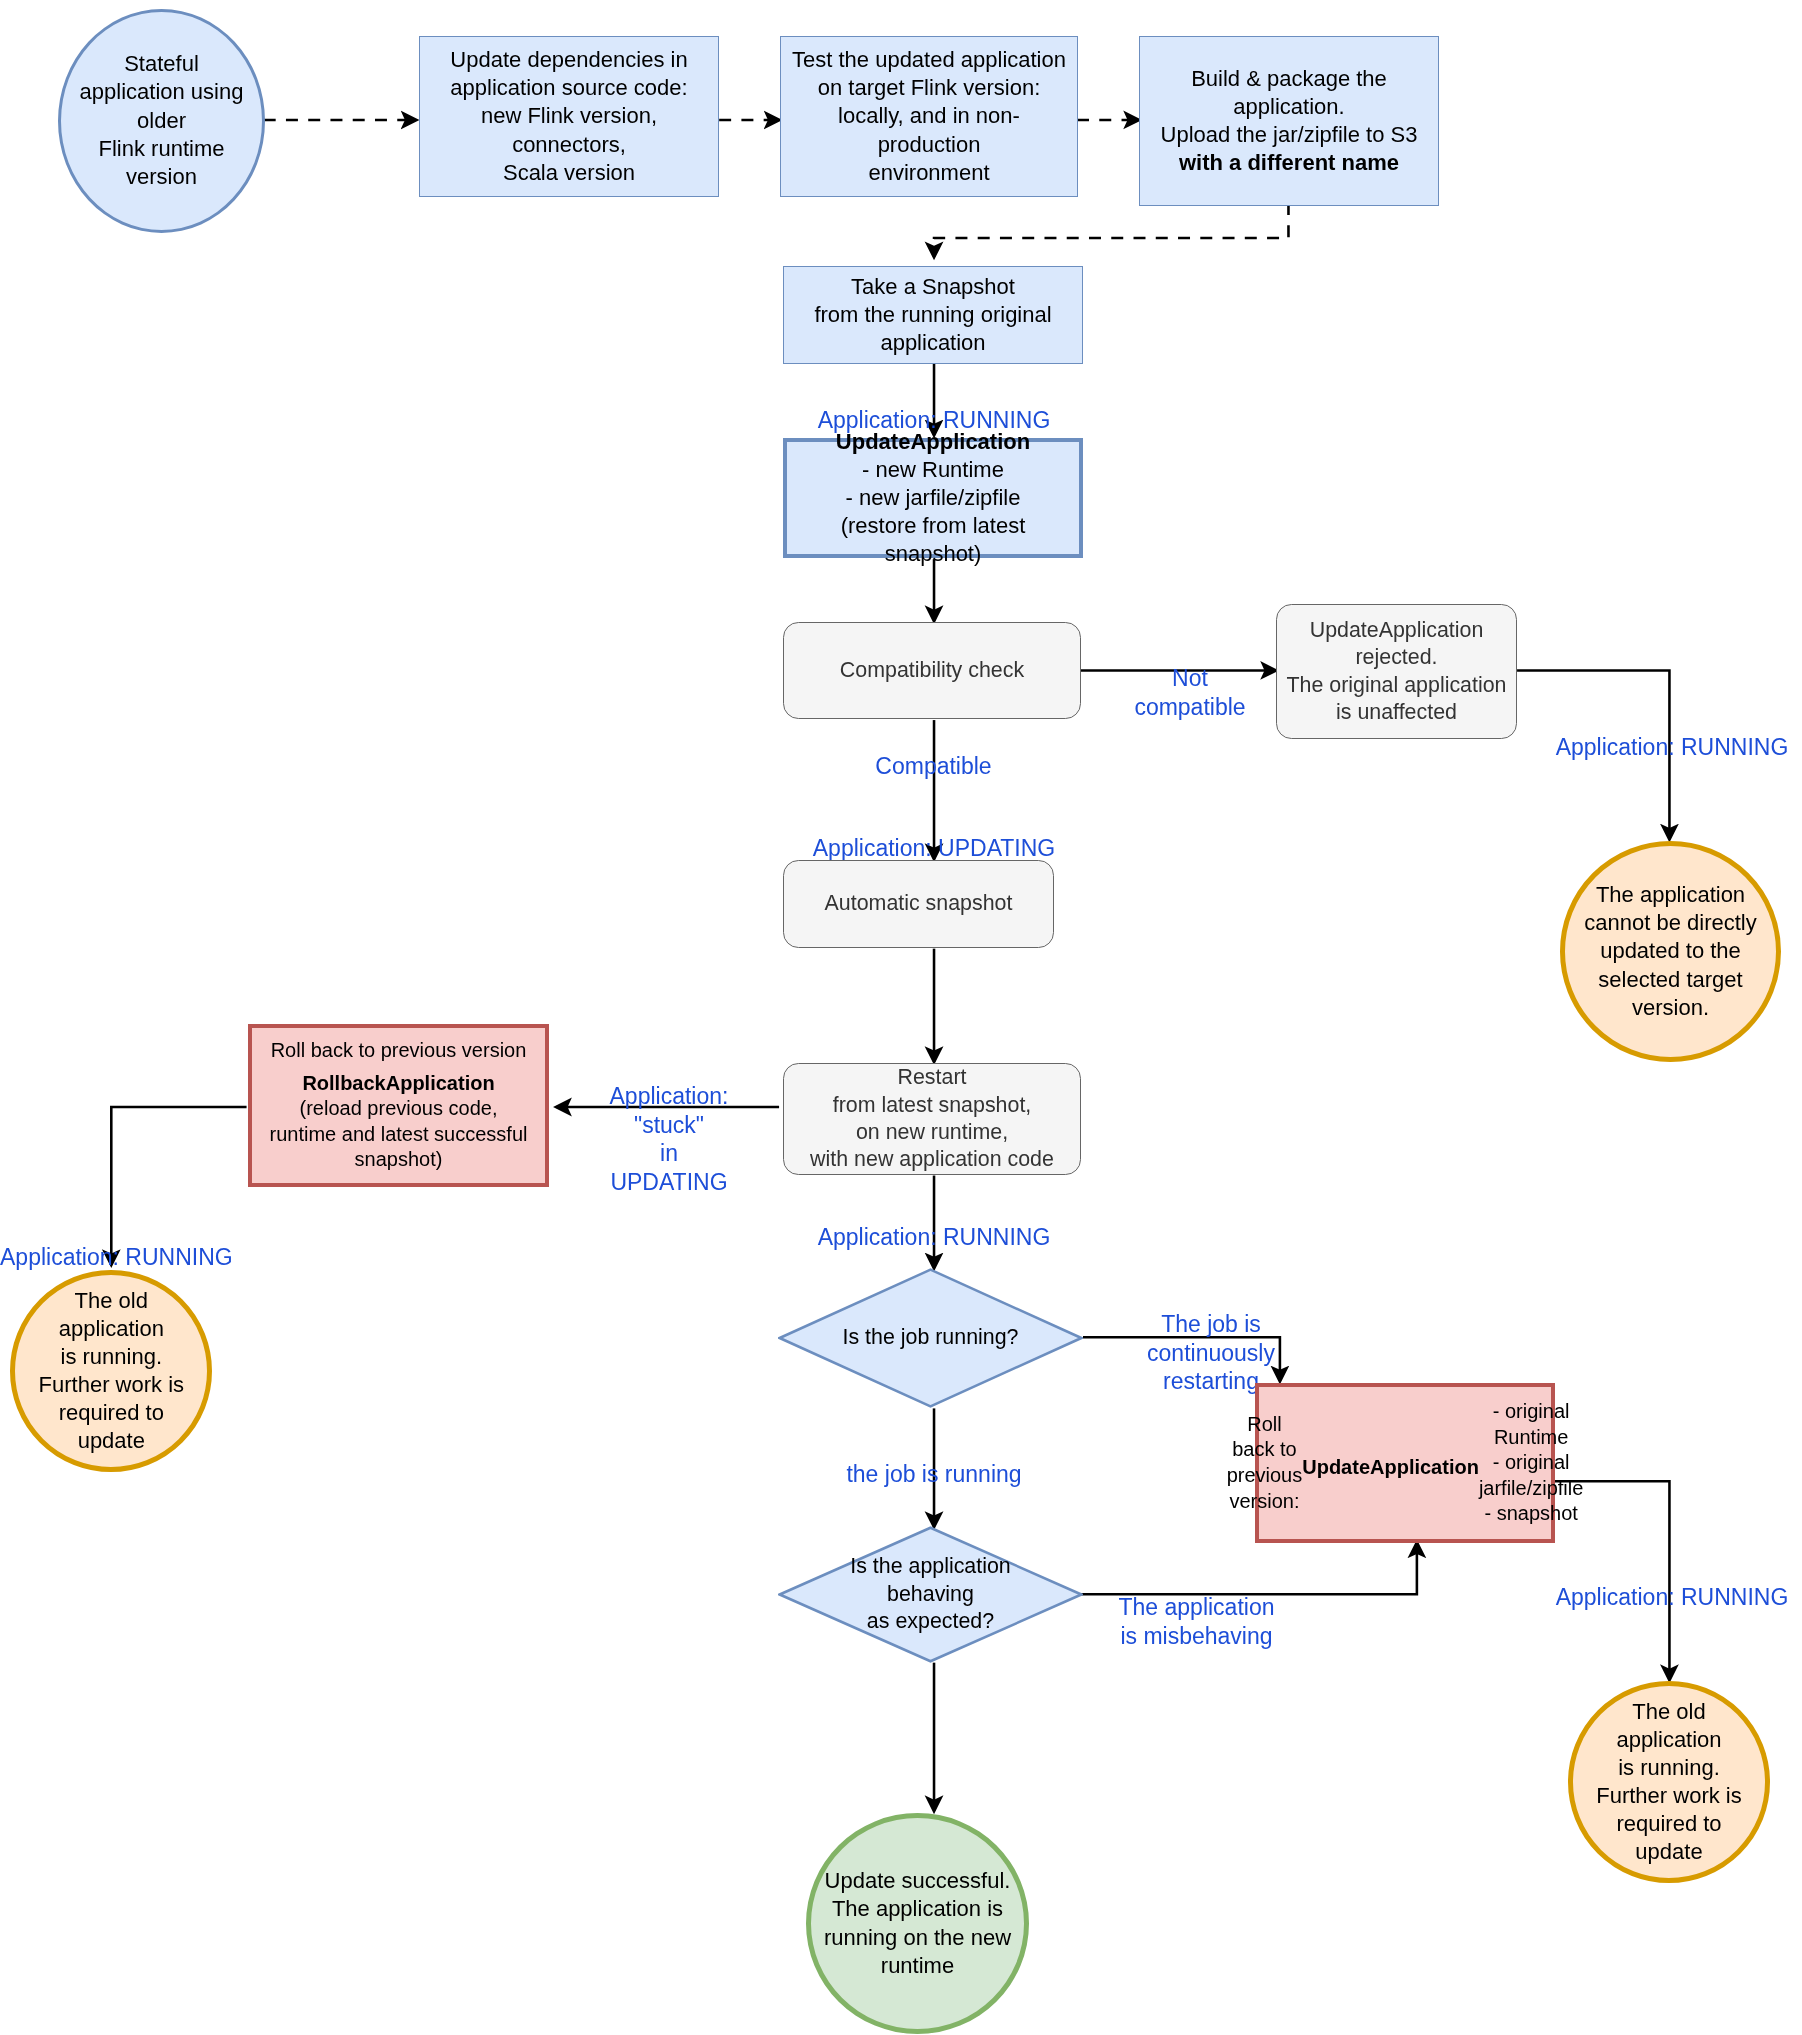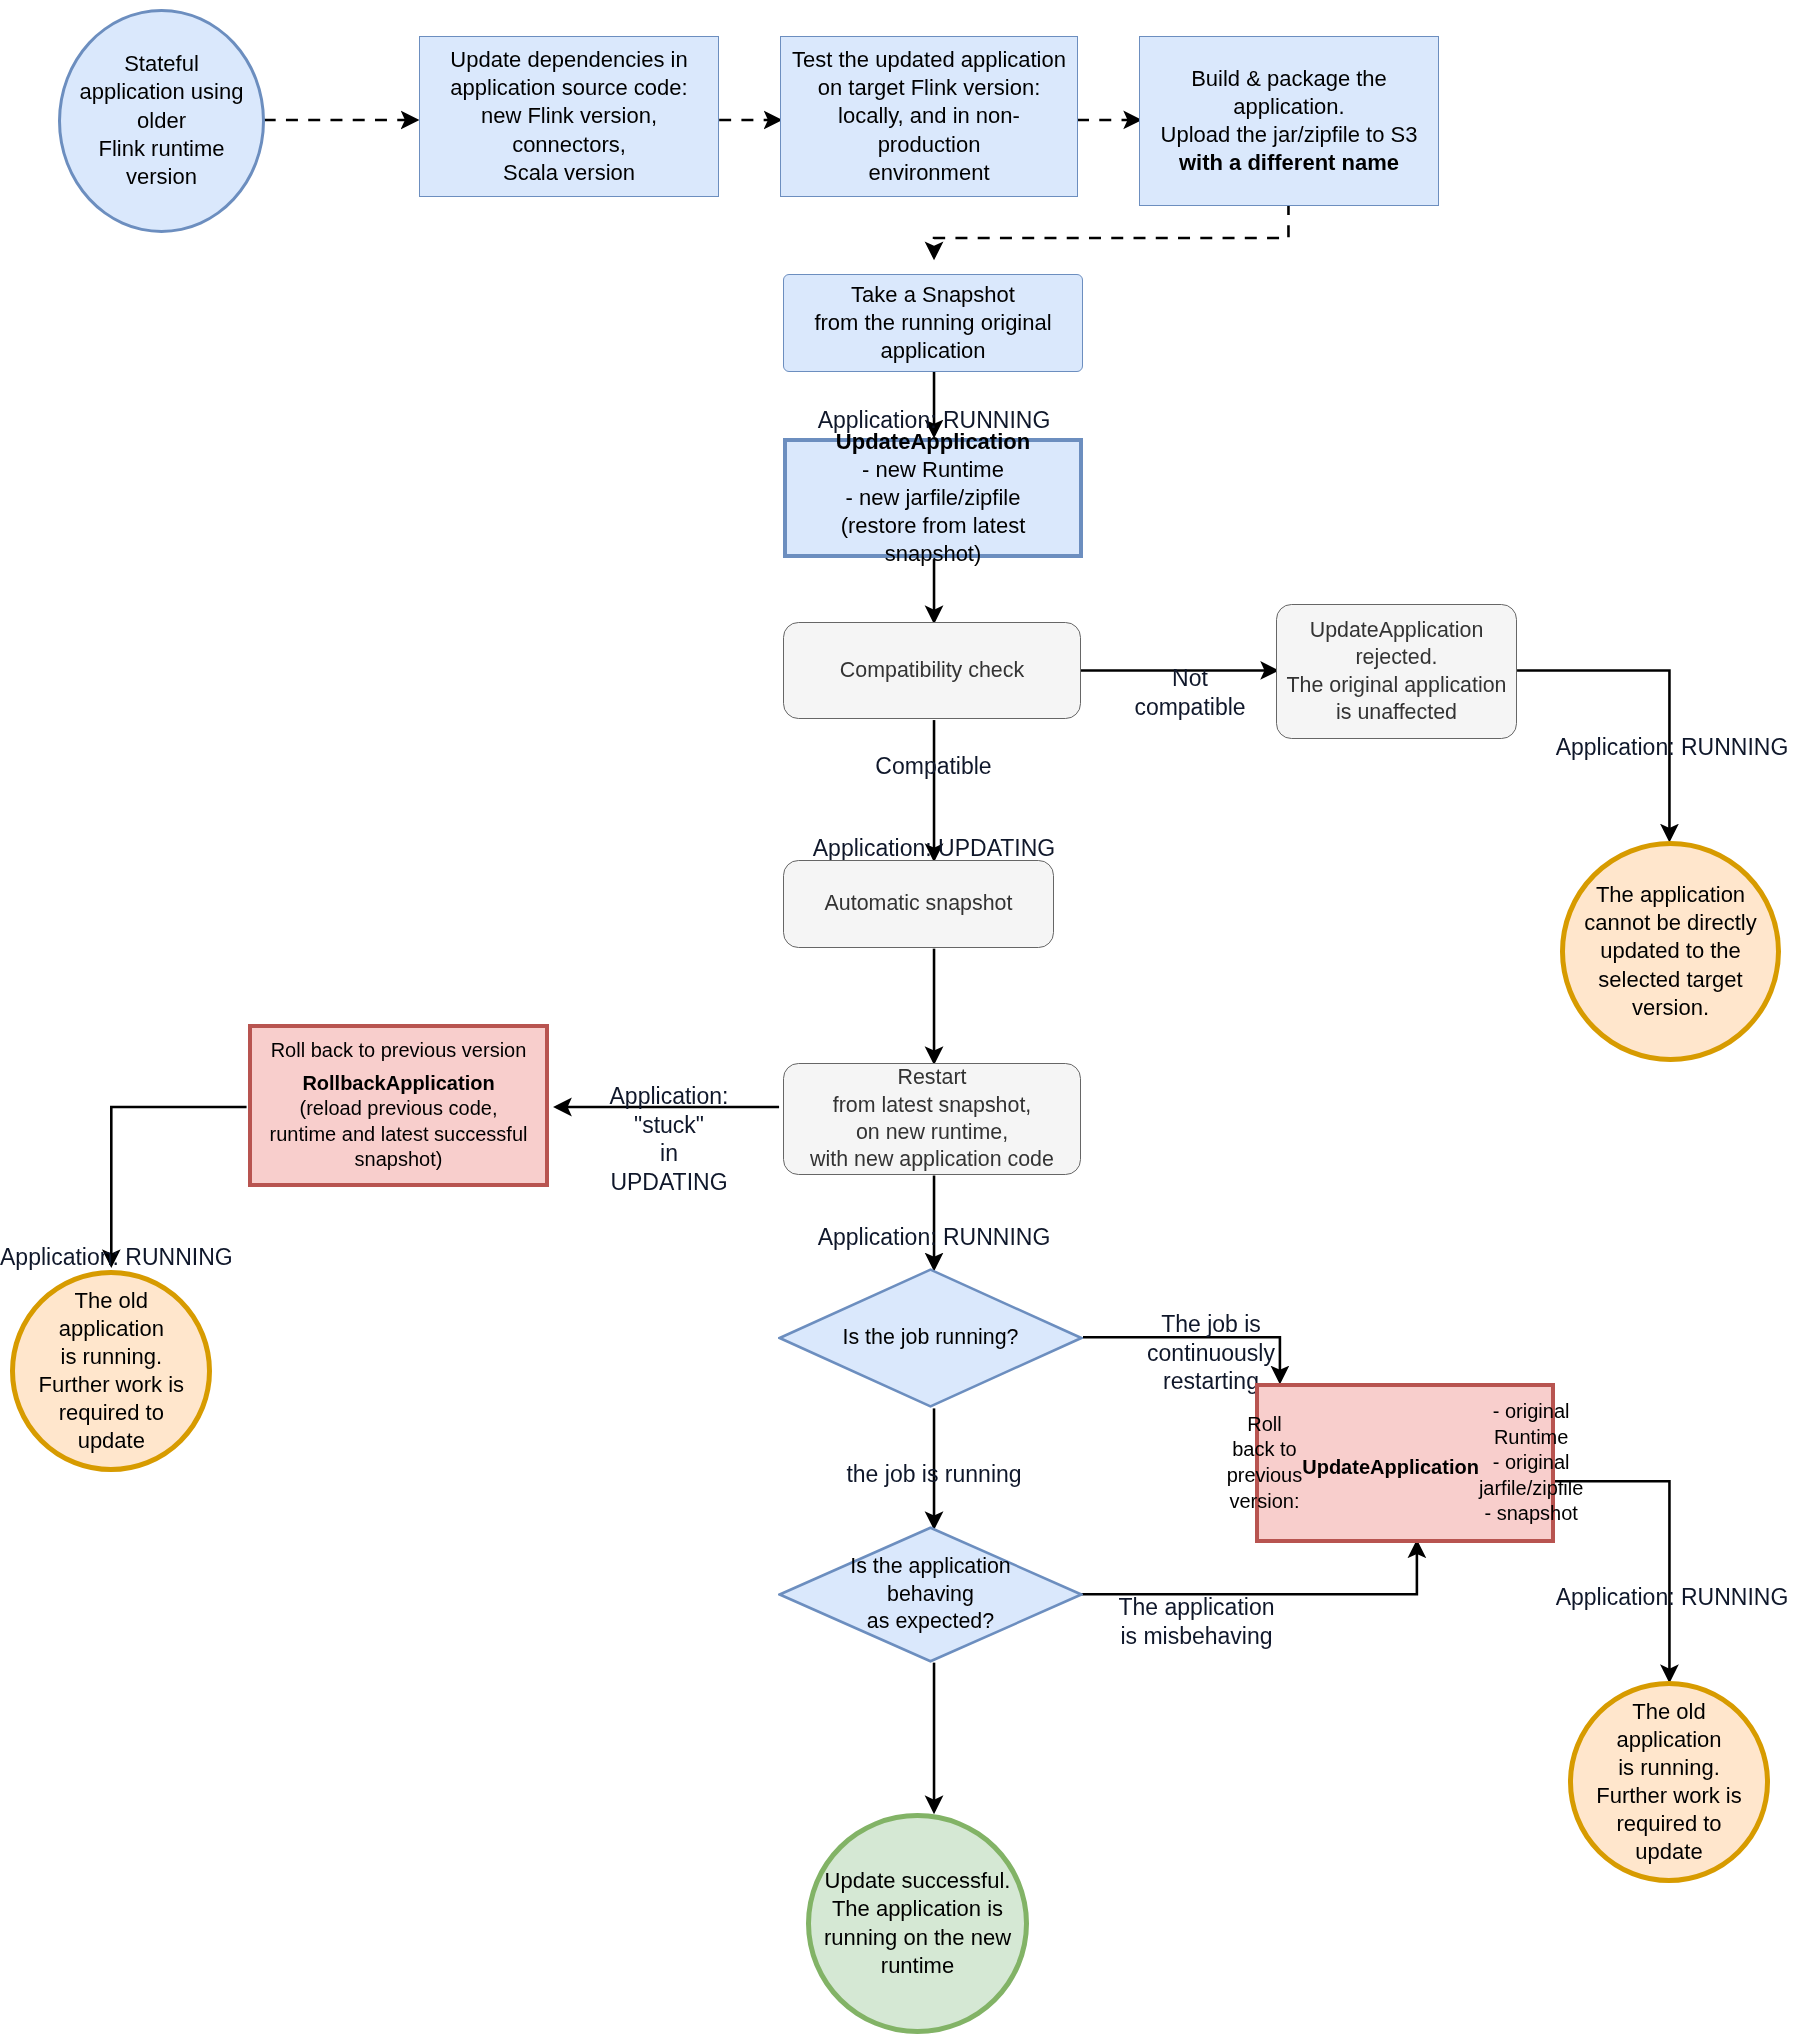"Take a Snapshot" div.node { border-radius: 6px -> none; top: 274px -> 266px }
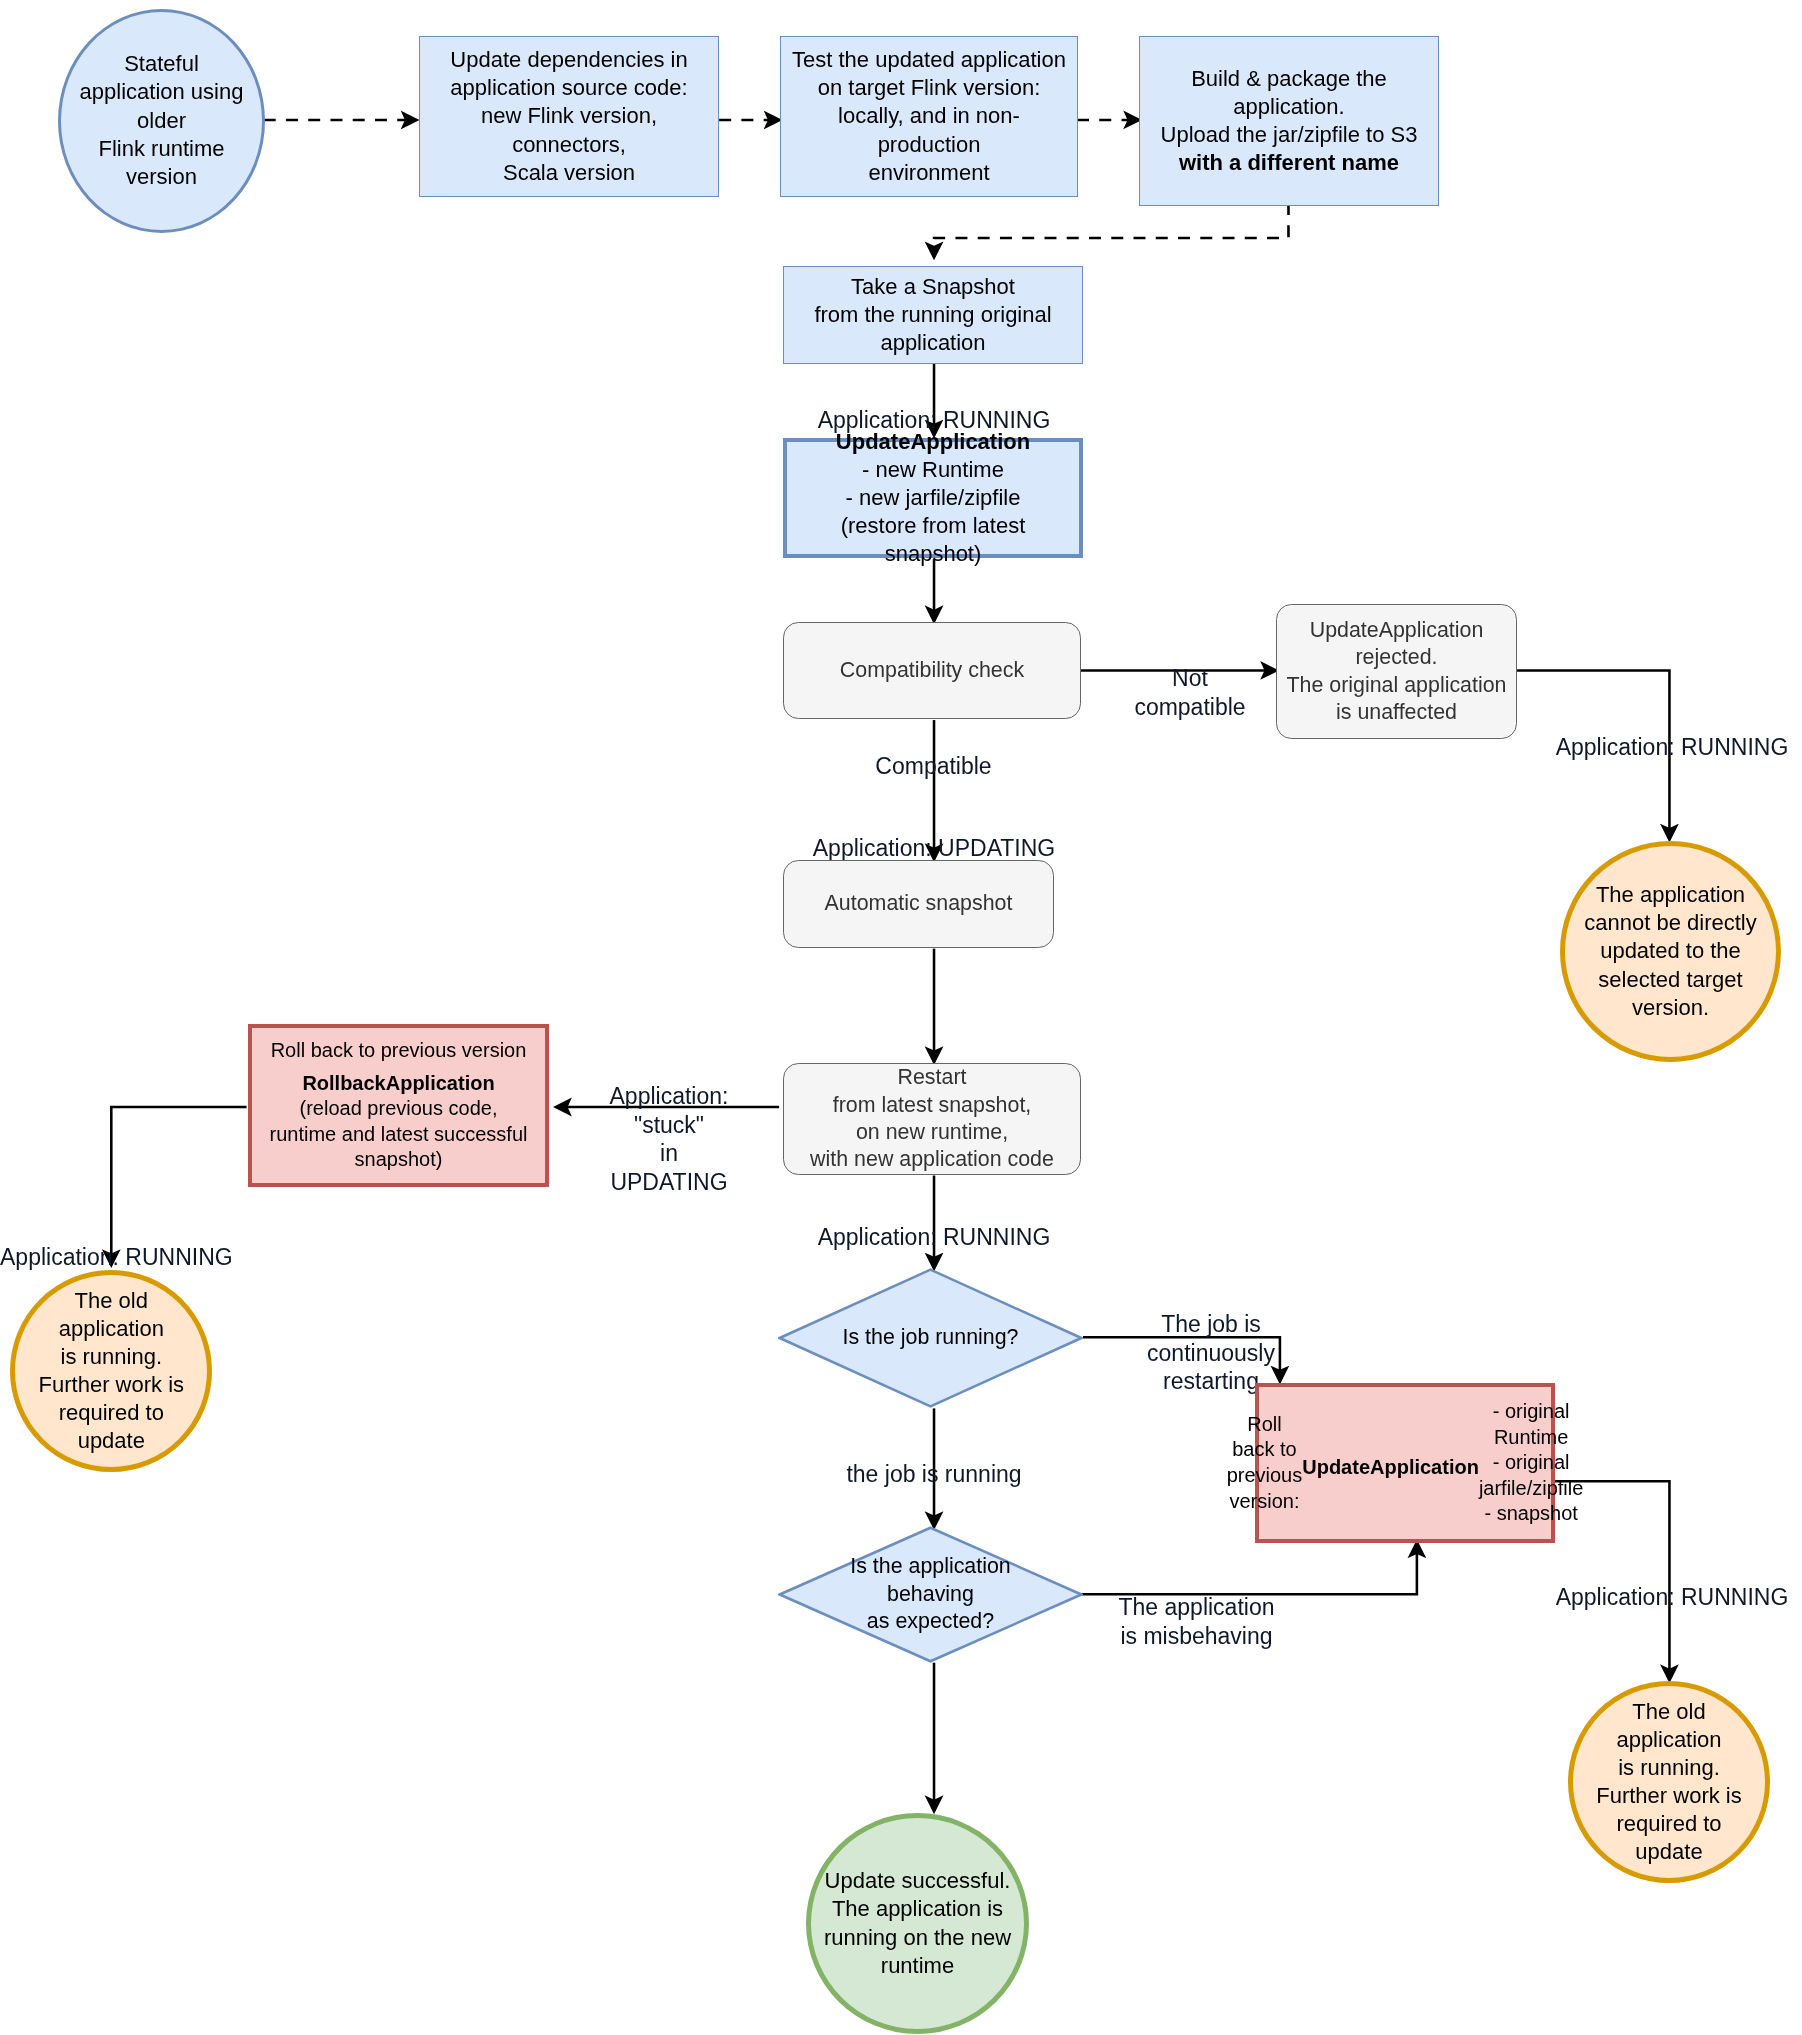"Application: RUNNING" .edge-label { color: #0f172a -> #1d4ed8 }
